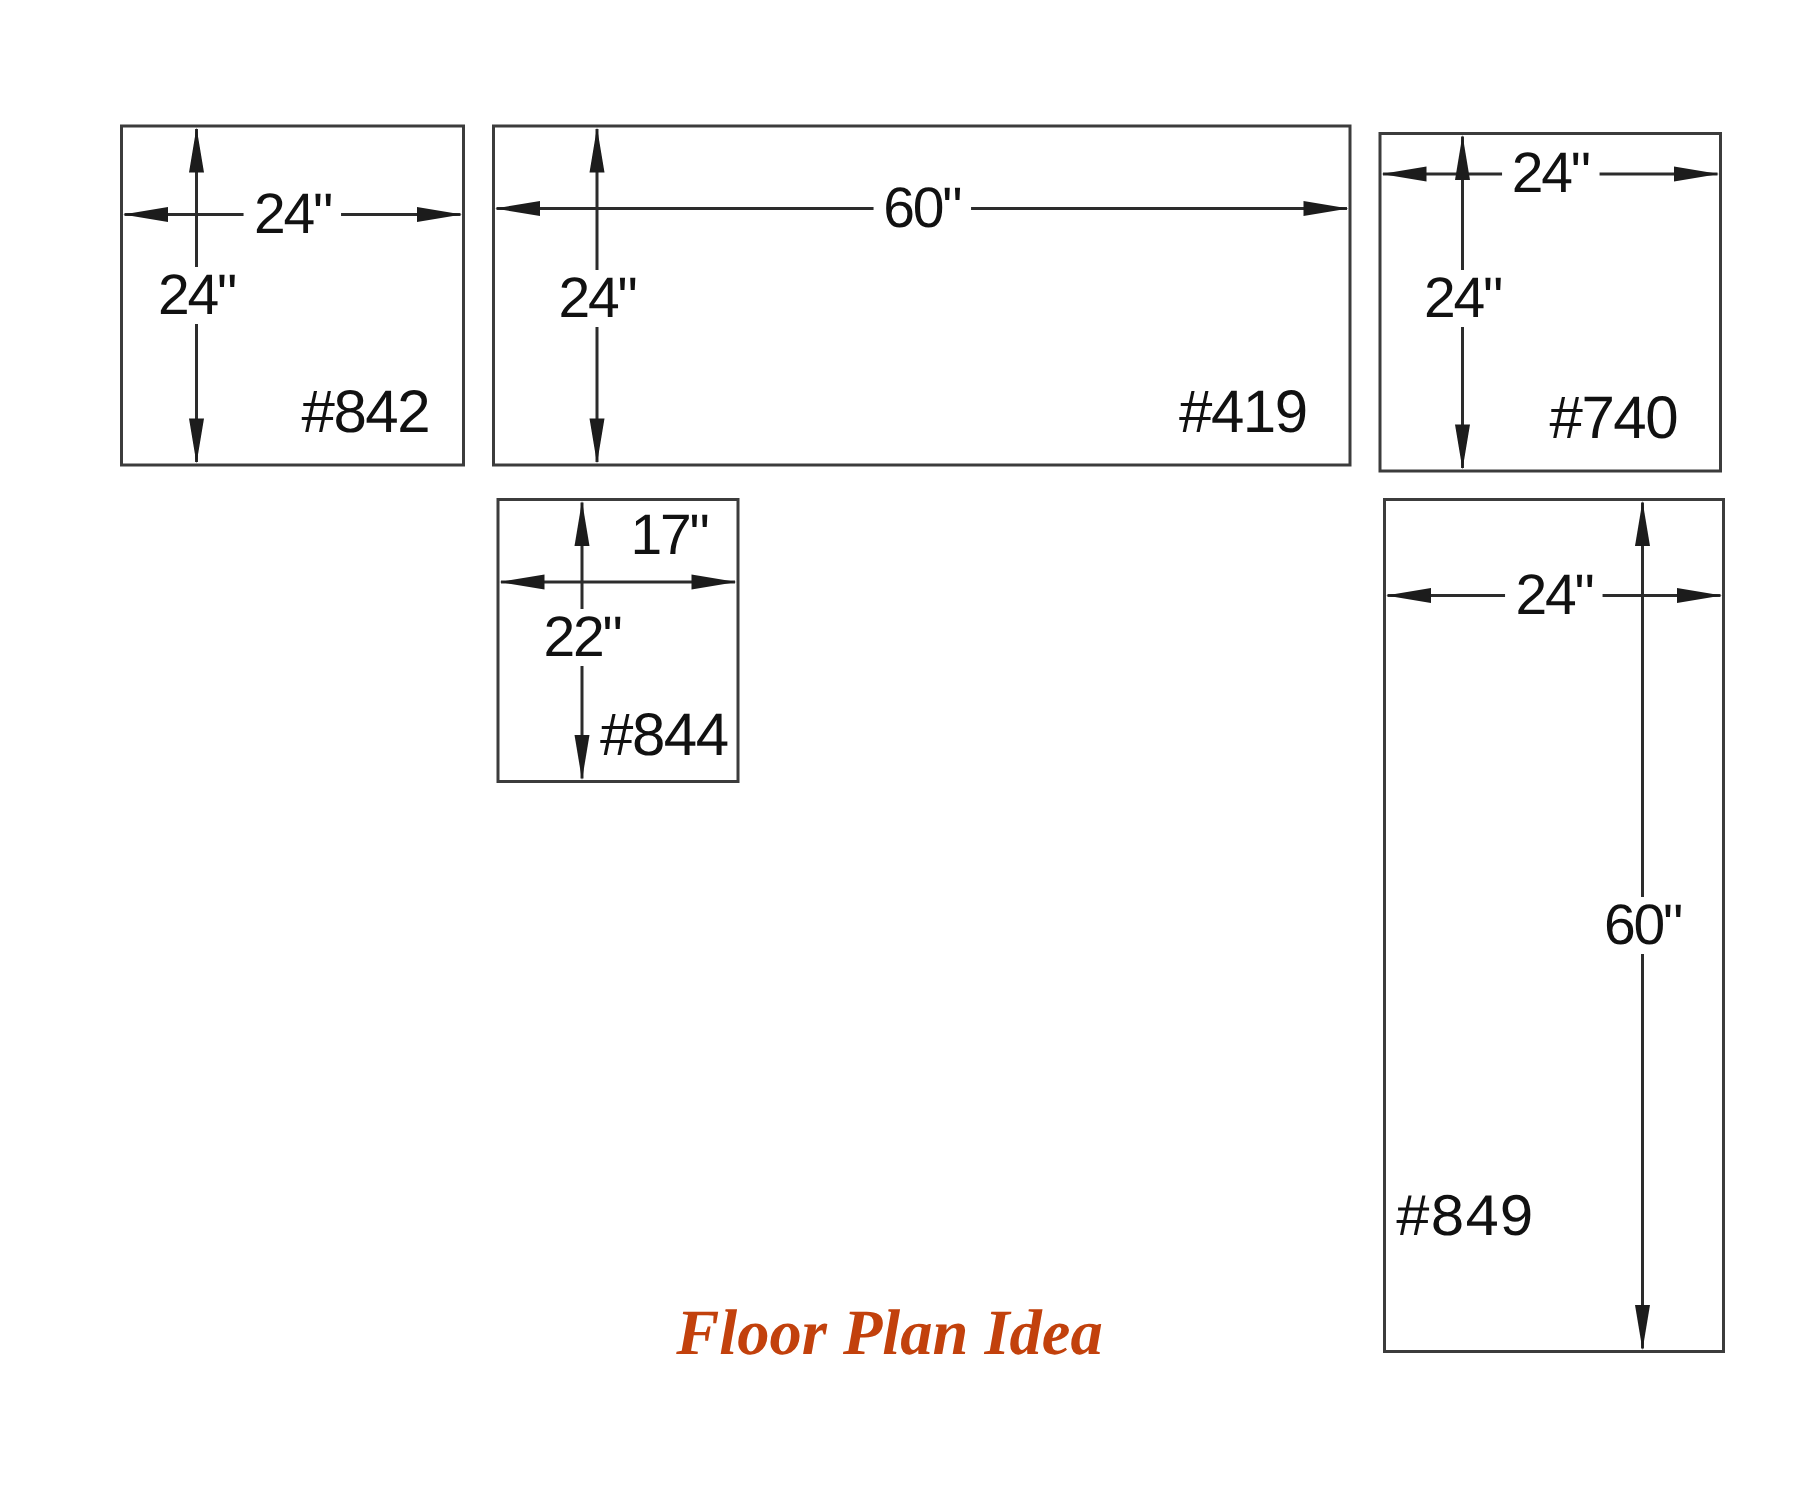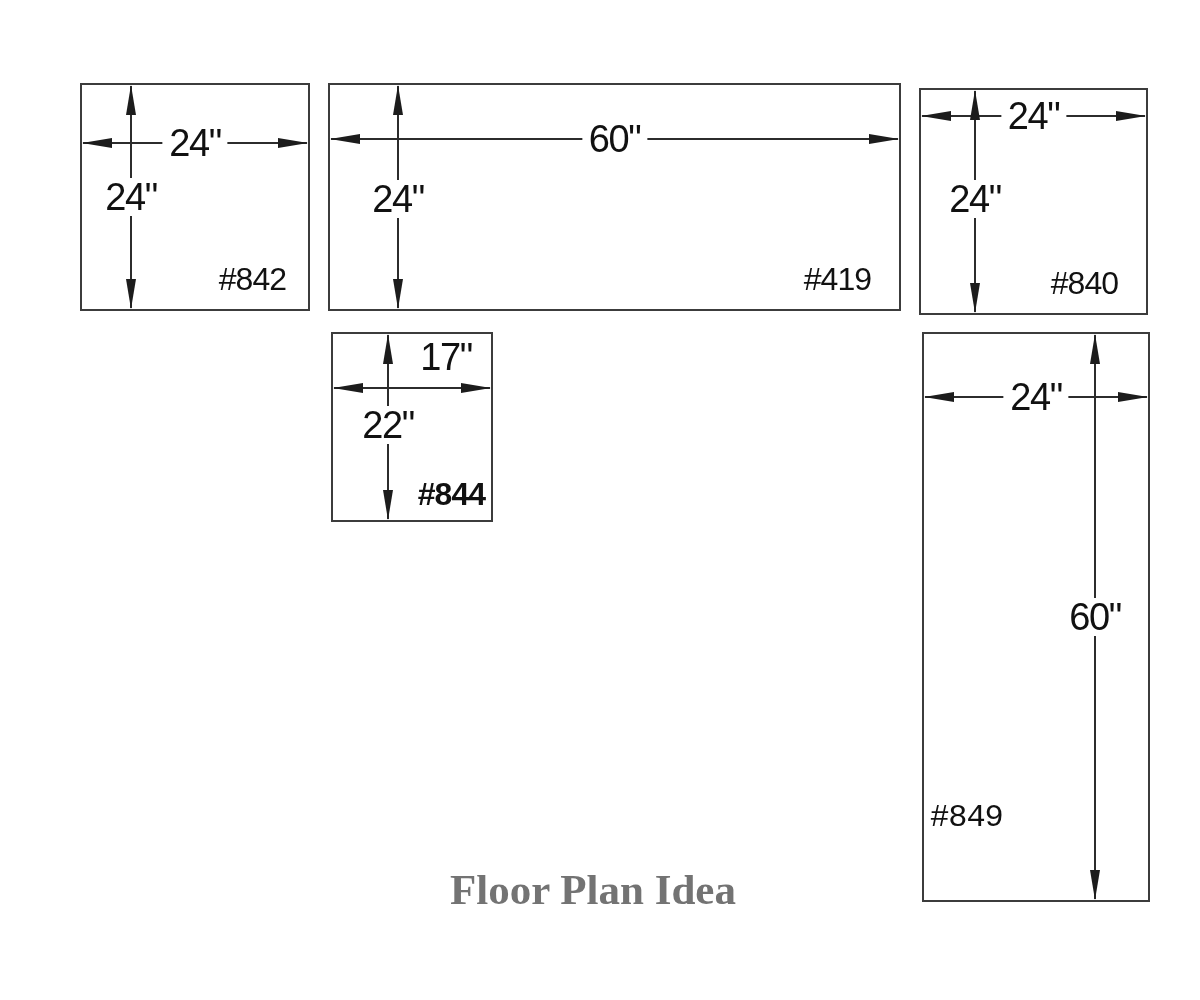"#842" .uid { font-size: 32px -> 40px }
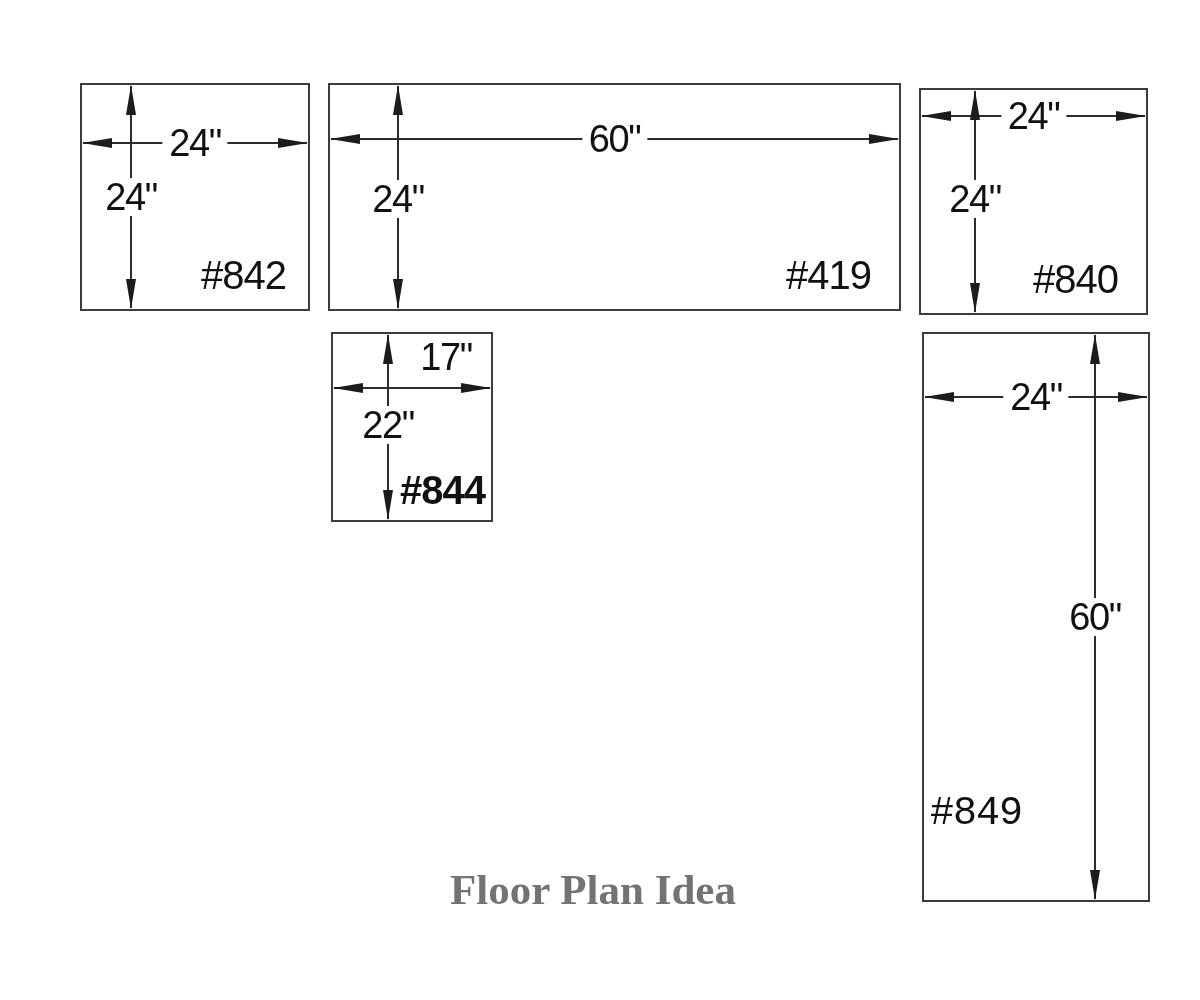"#840" span.uid { text: 840 -> 740 }
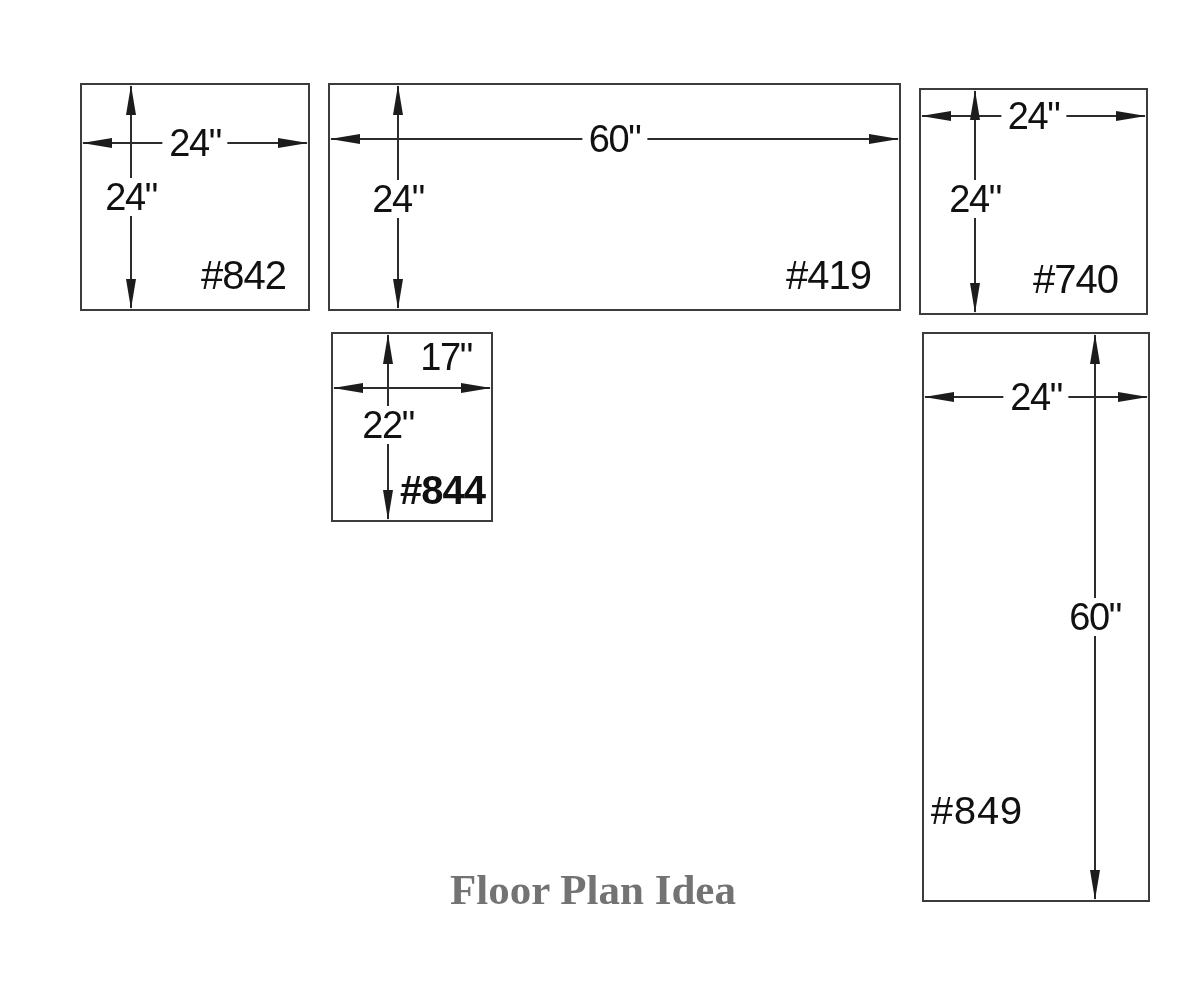"#844" span.uid { font-weight: bold -> none }
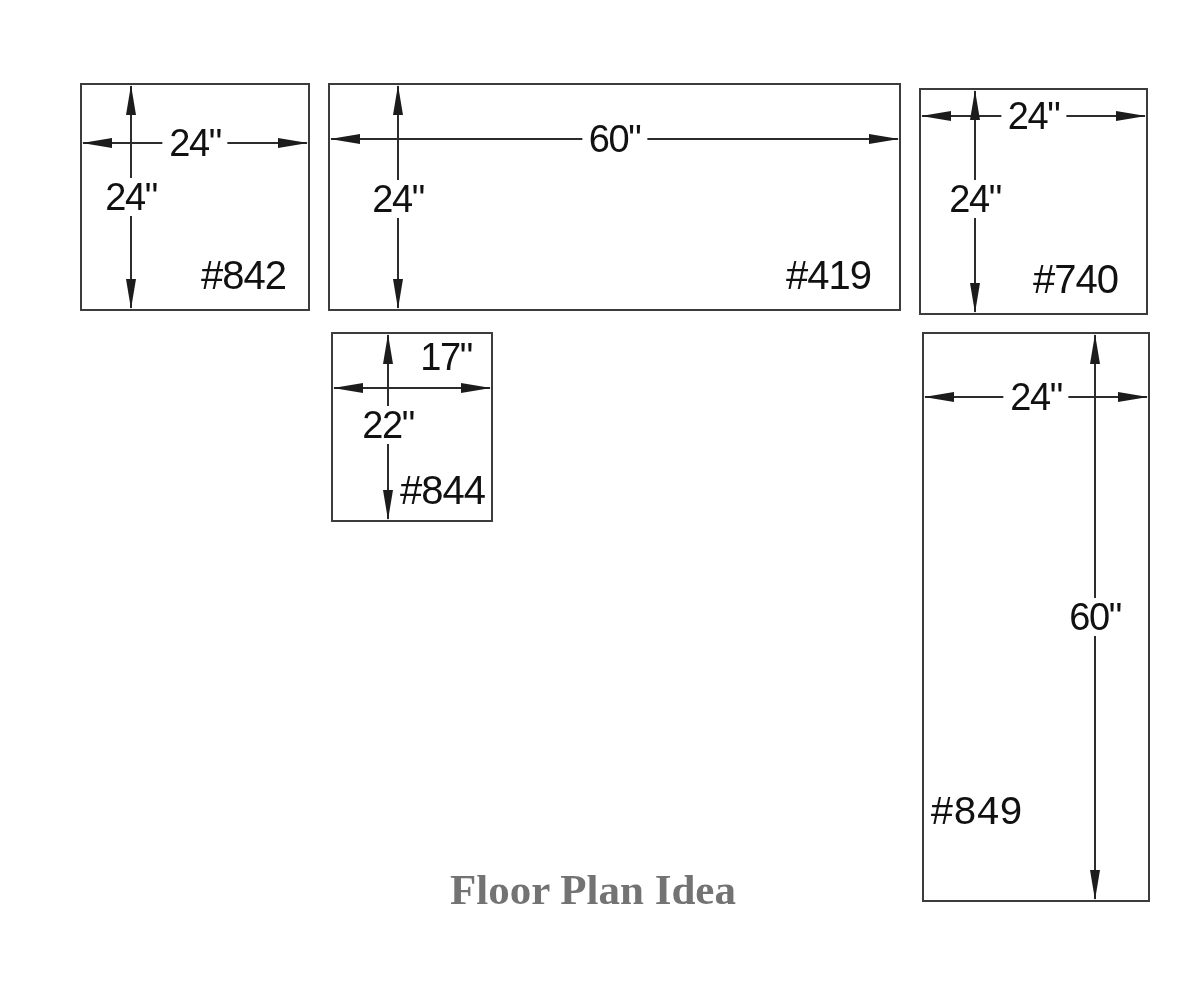"Floor Plan Idea" .title { color: #737373 -> #c2410c; font-style: none -> italic }
